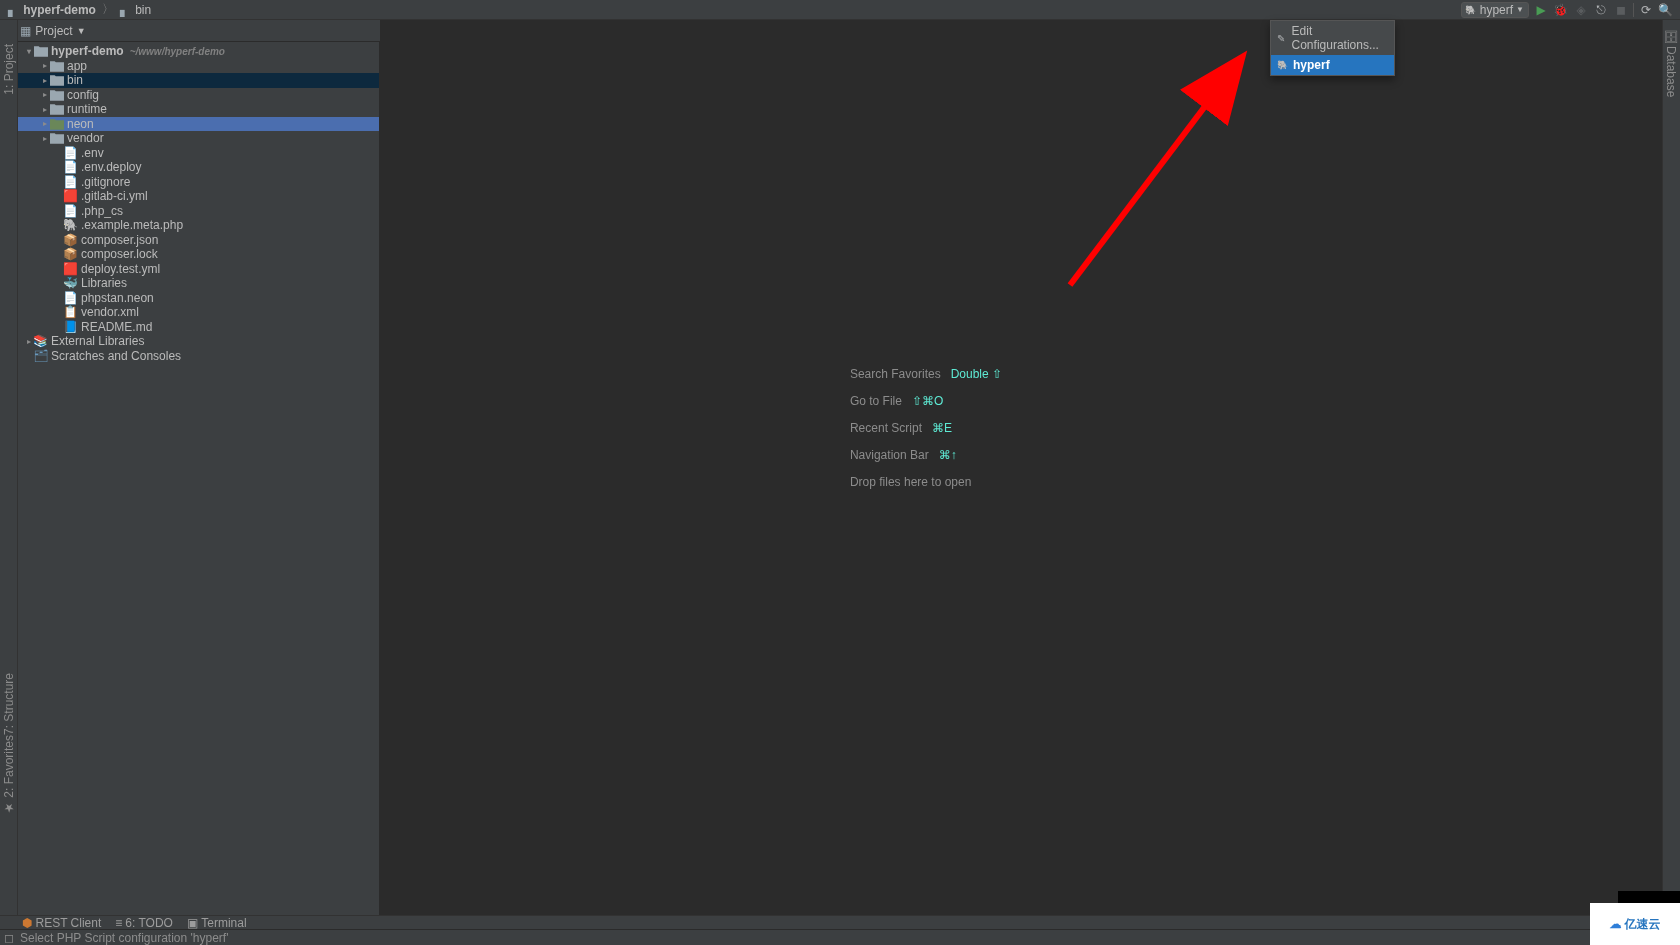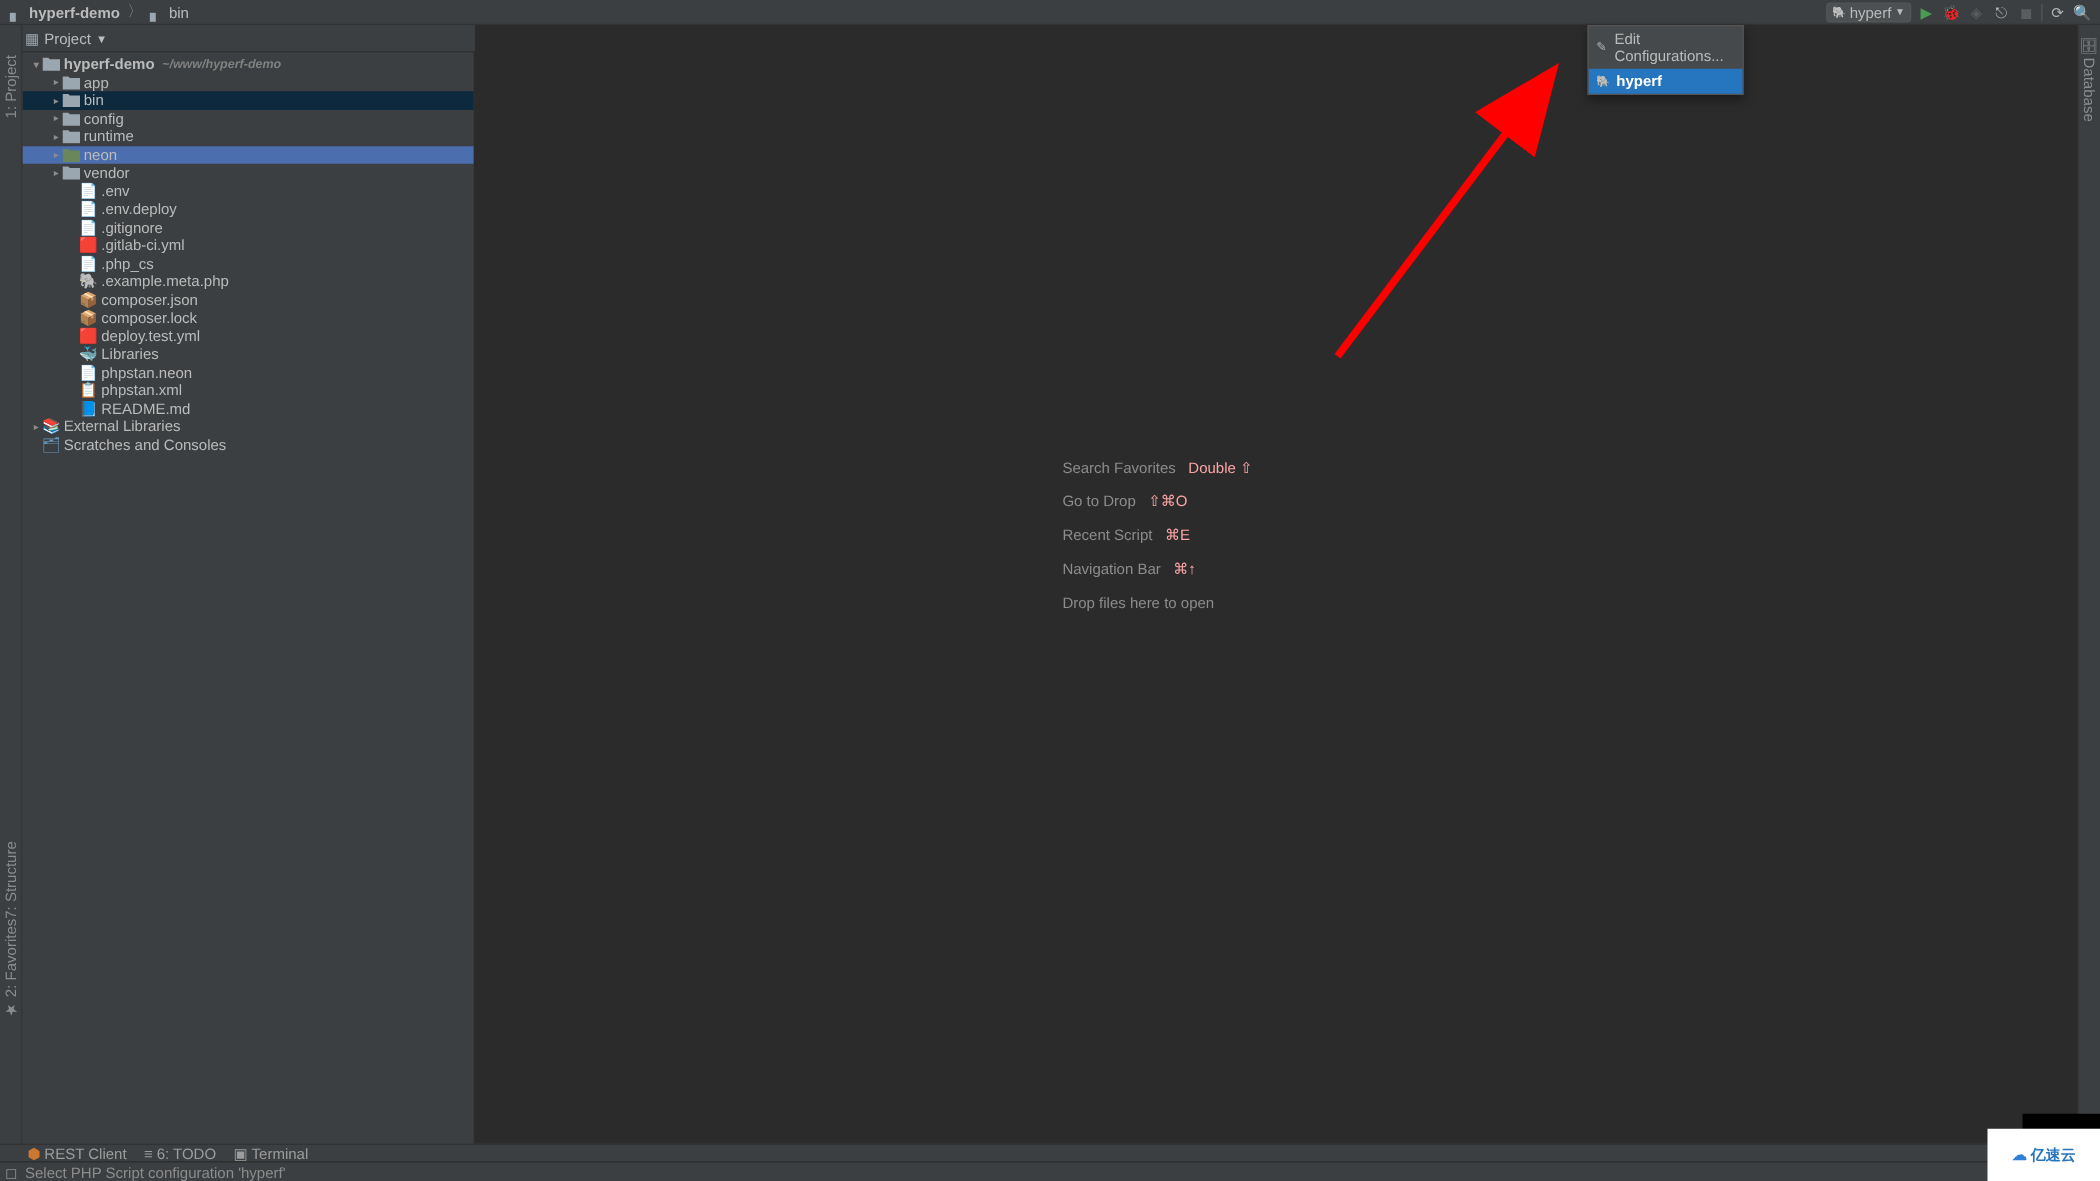"phpstan.xml" span { text: phpstan.xml -> vendor.xml }
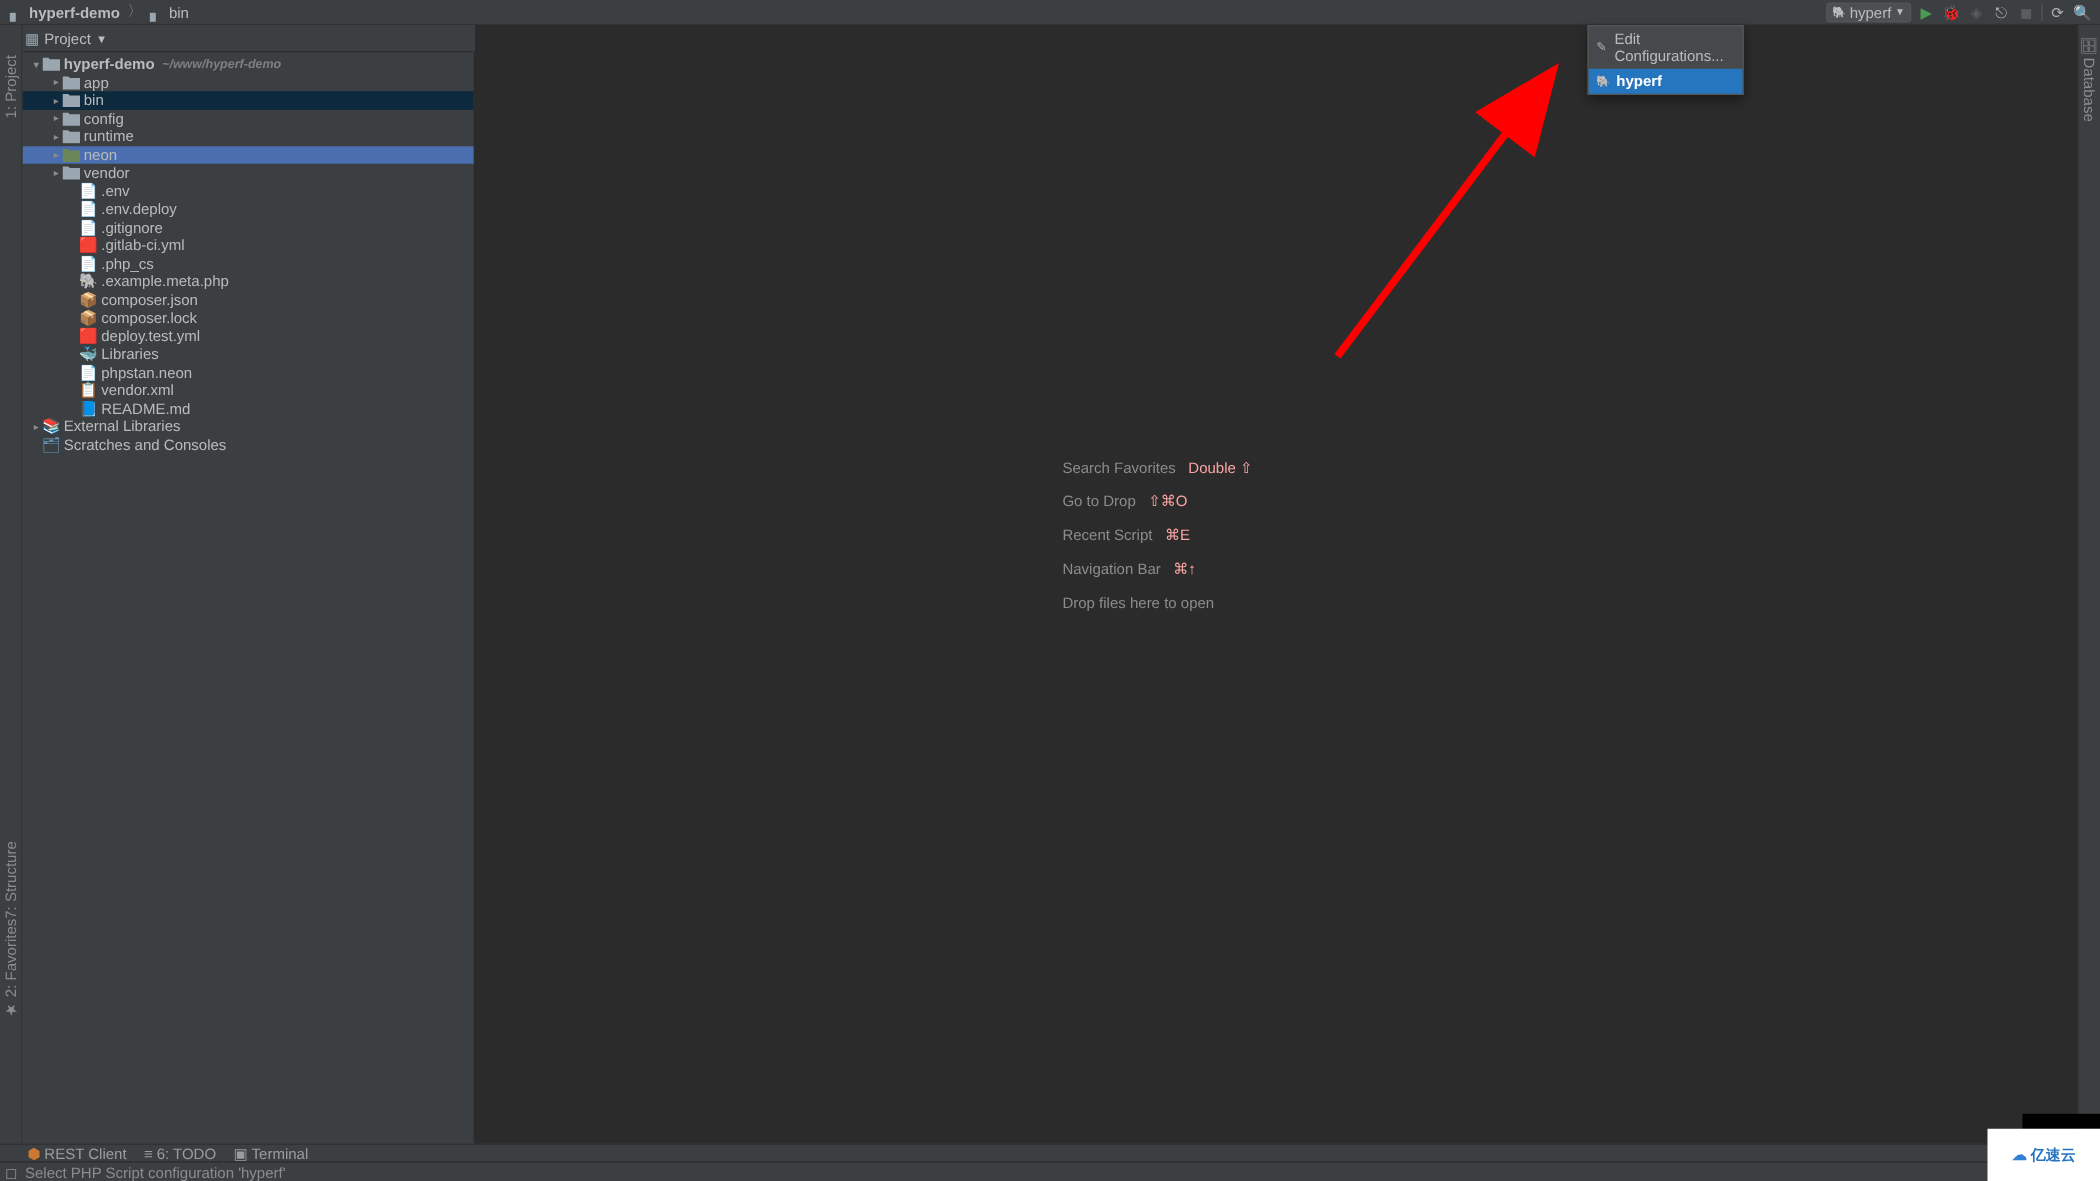"Double ⇧" .hint .shortcut { color: #fca5a5 -> #5eead4 }
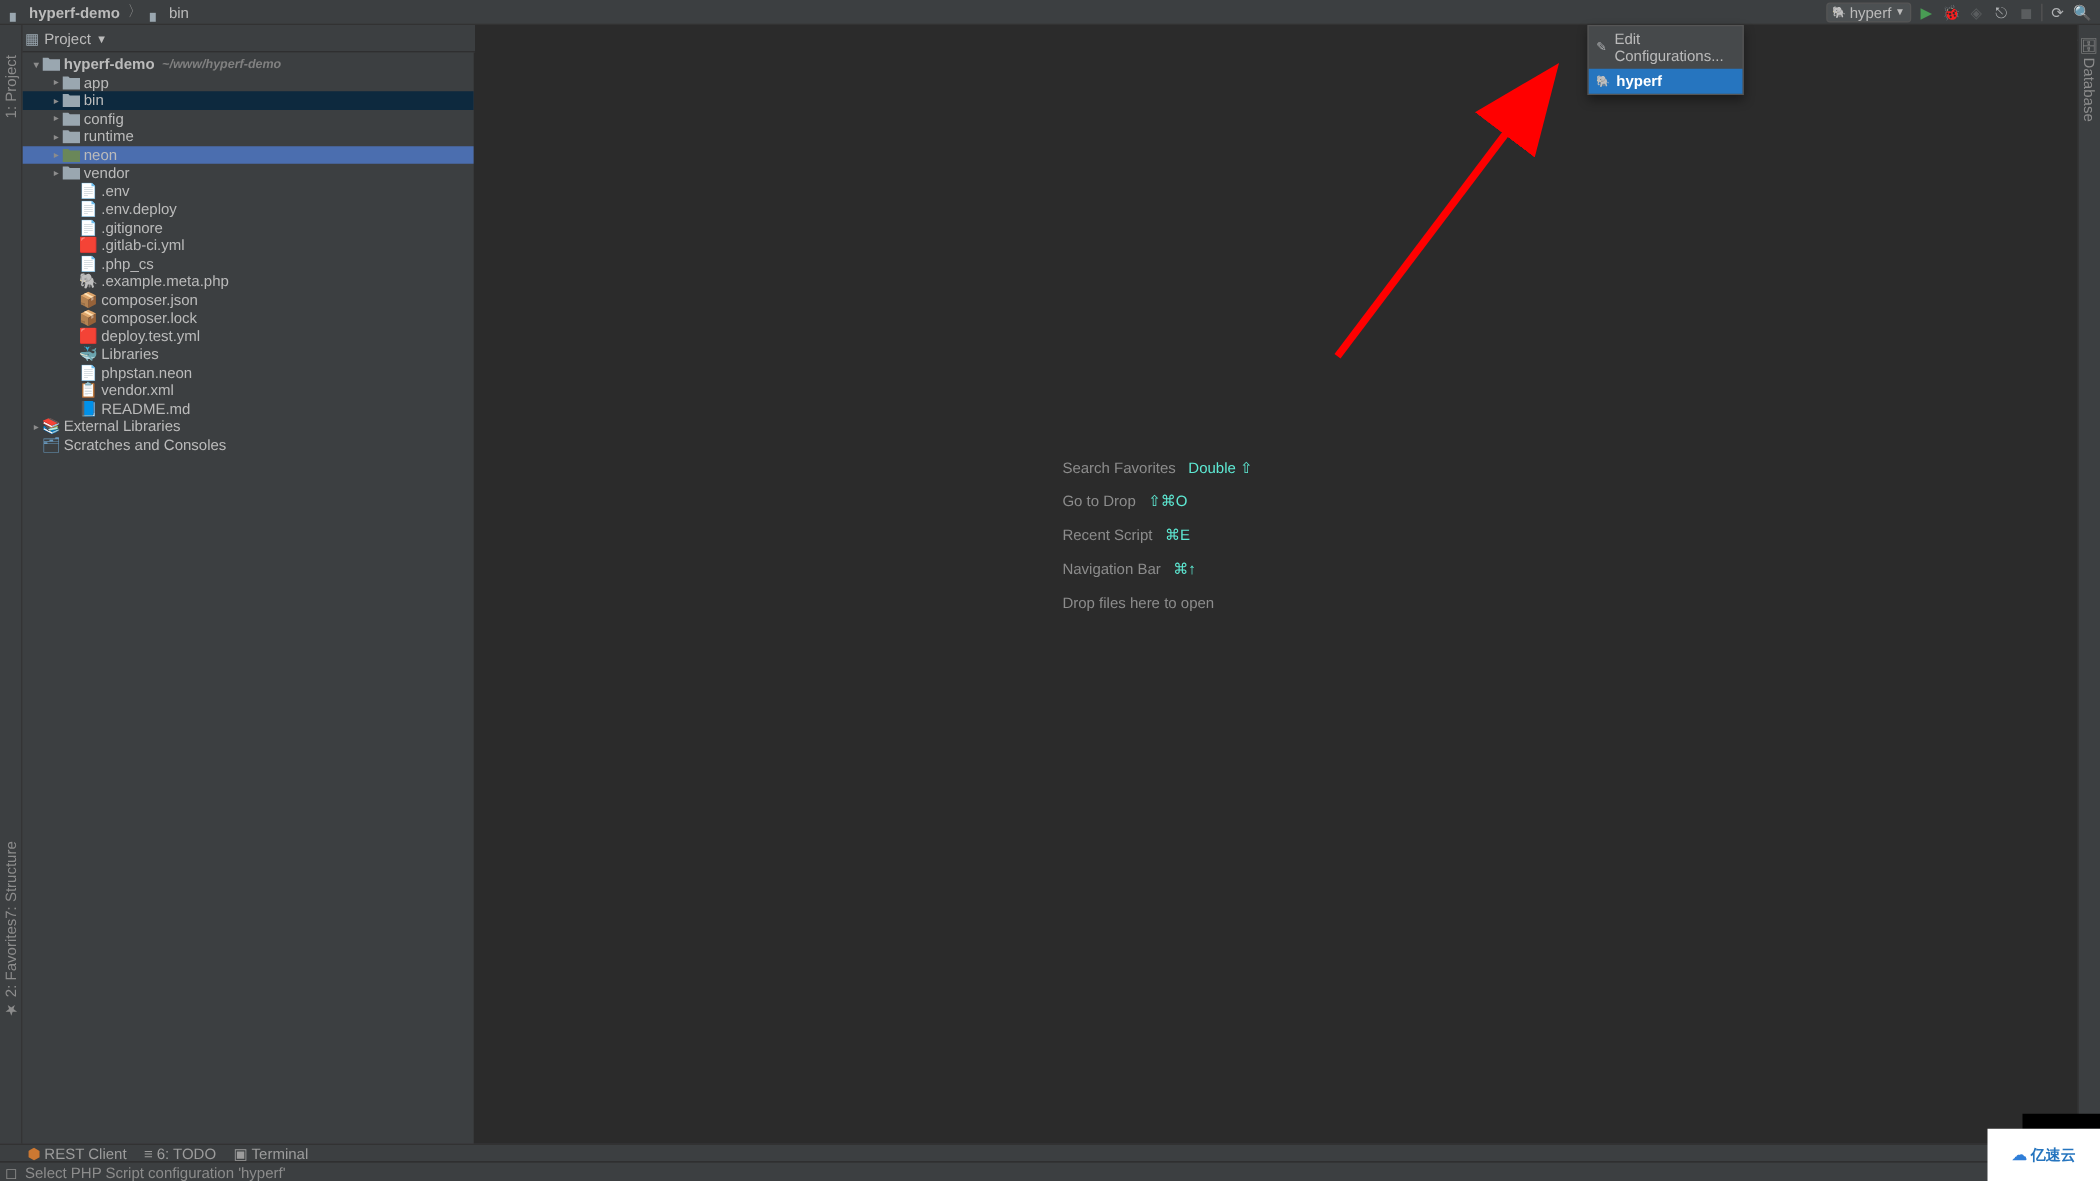"Go to Drop" span { text: Drop -> File }
